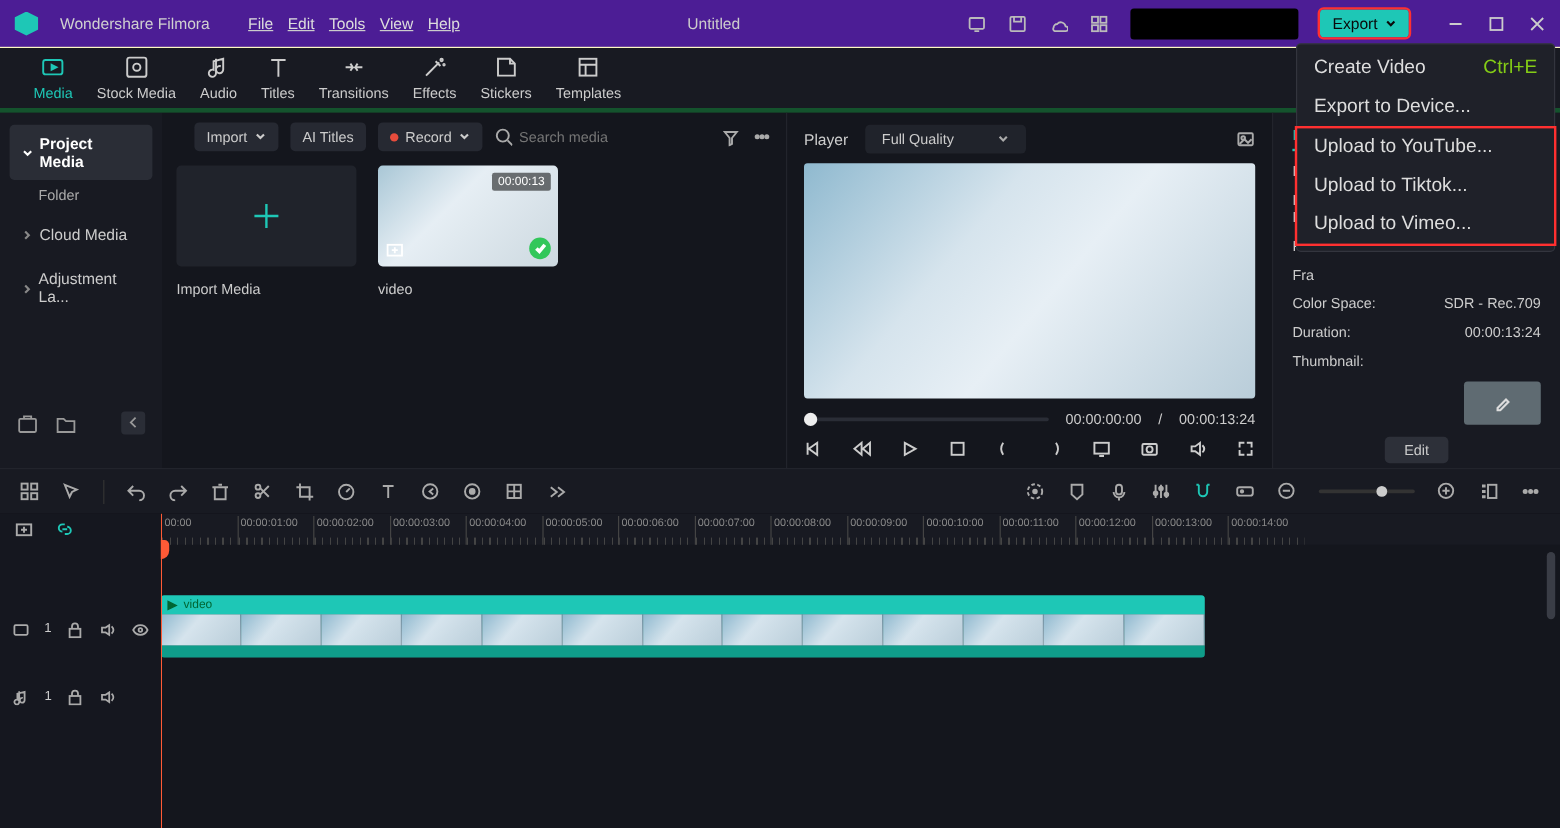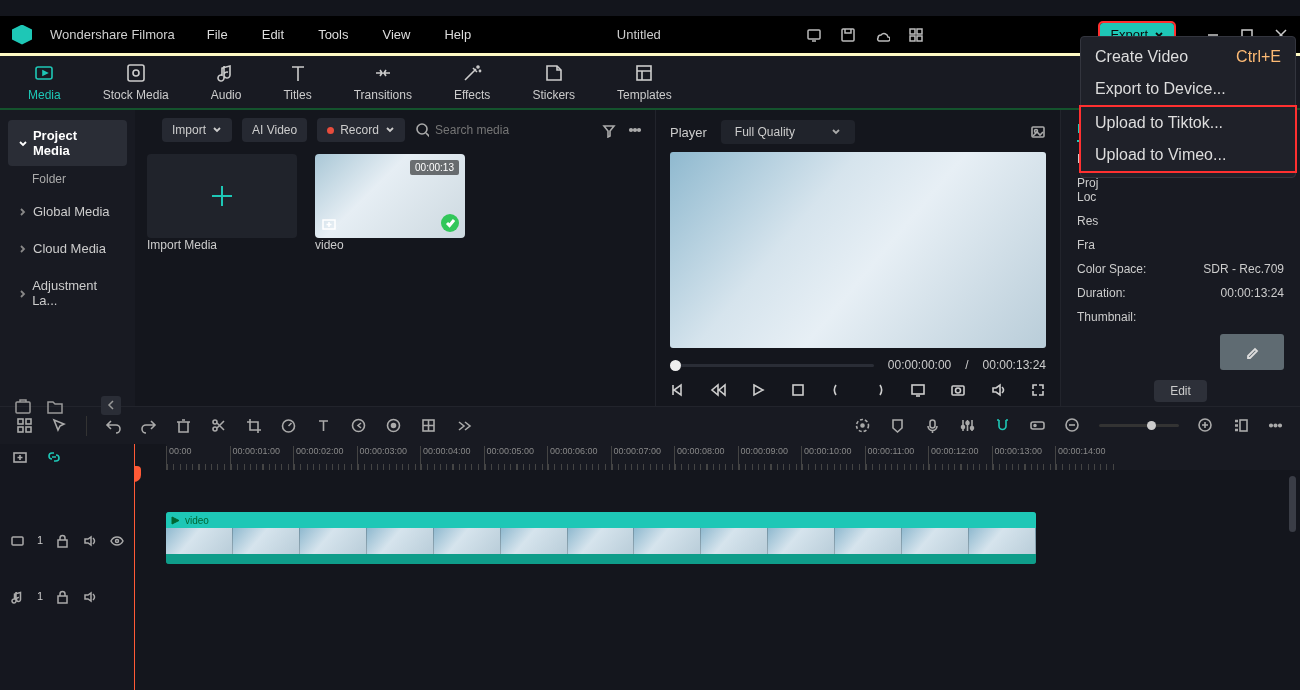"Wondershare Filmora" .titlebar { background: #000000 -> #4c1d95; border-bottom: 3px solid #fef9c3 -> 1px solid #fef9c3; margin-top: 16px -> none }
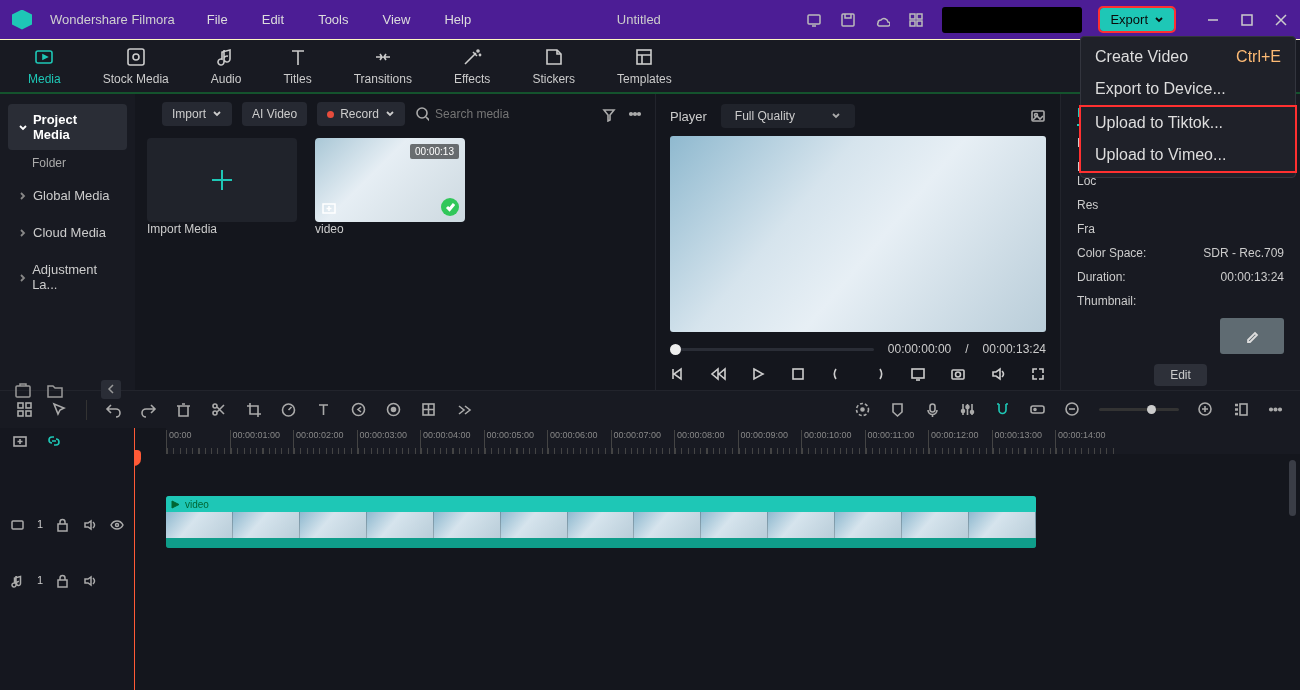"File" .menubar { gap: 34px -> 12px; text-decoration: none -> underline }
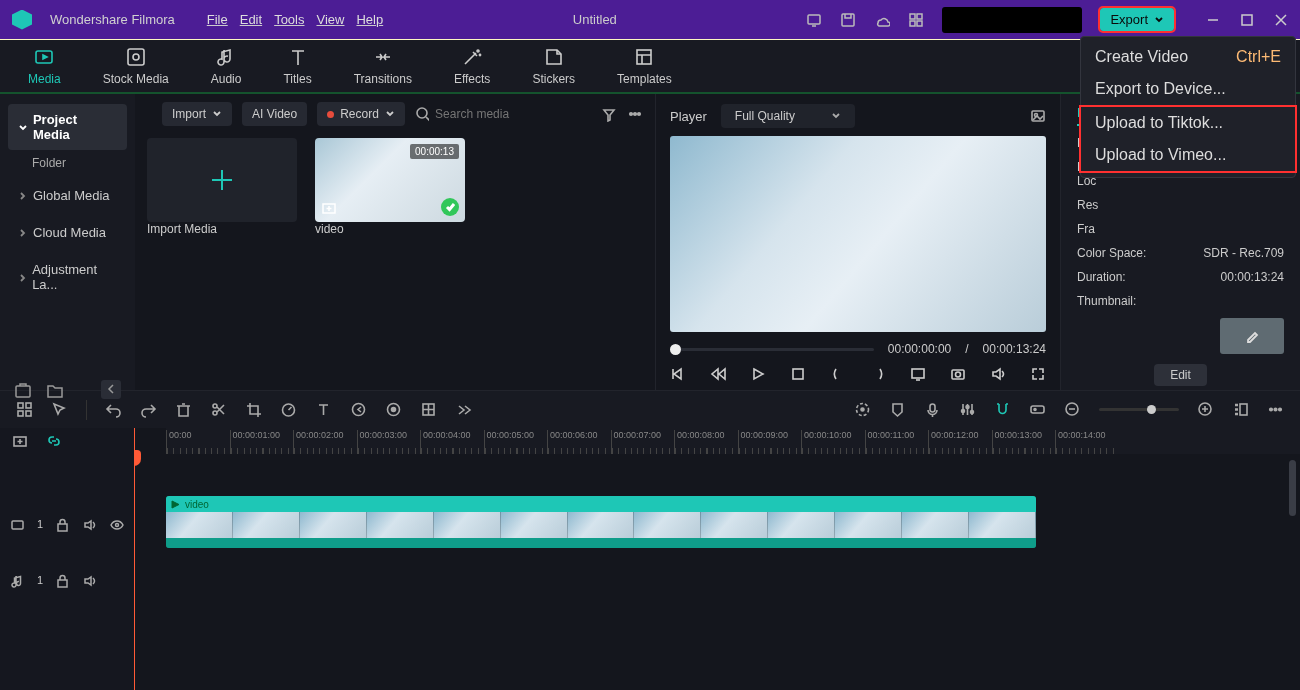"Ctrl+E" span { color: #fdba74 -> #84cc16 }
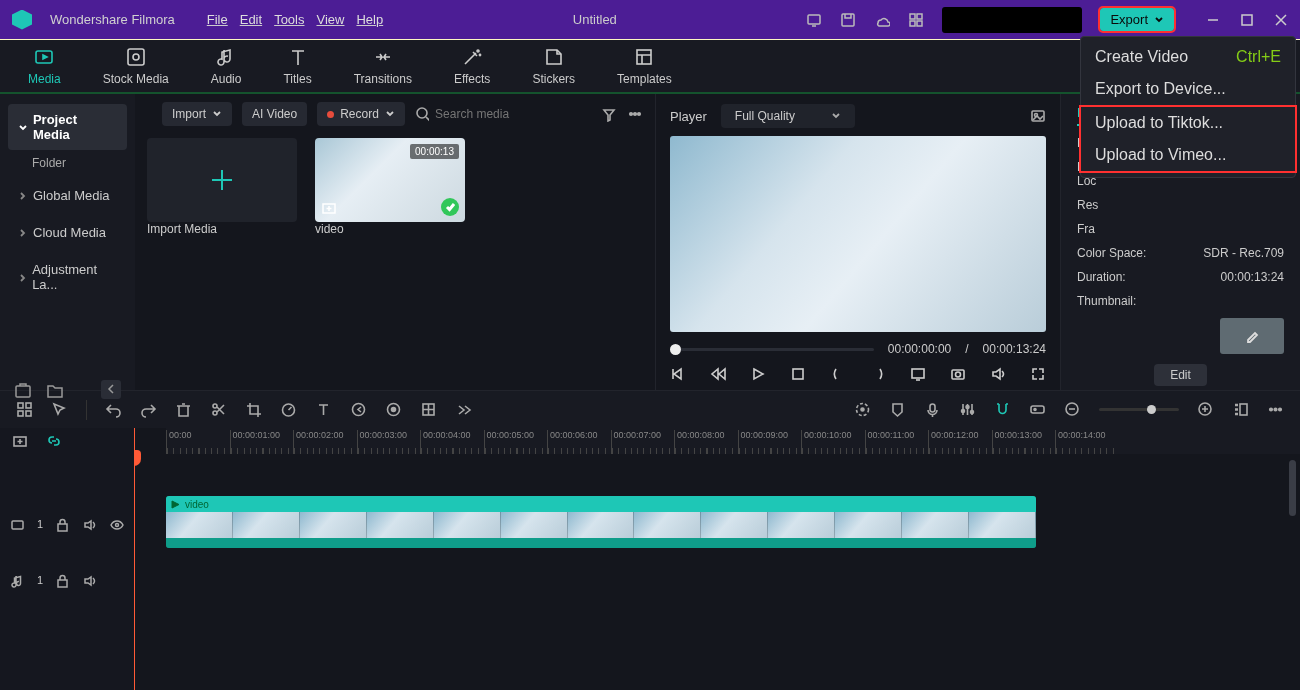"Media" .tabs { border-bottom: 2px solid #14532d -> 4px solid #14532d; gap: 42px -> 20px }
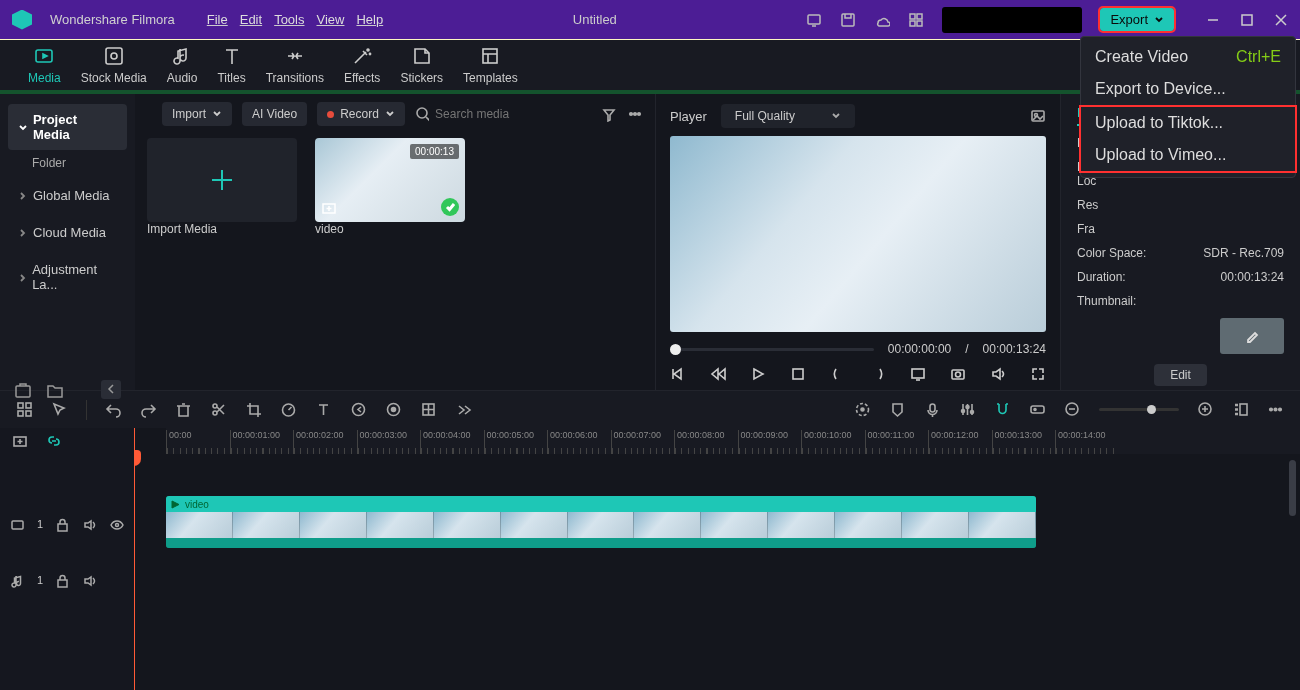"AI Video" span { text: Video -> Titles }
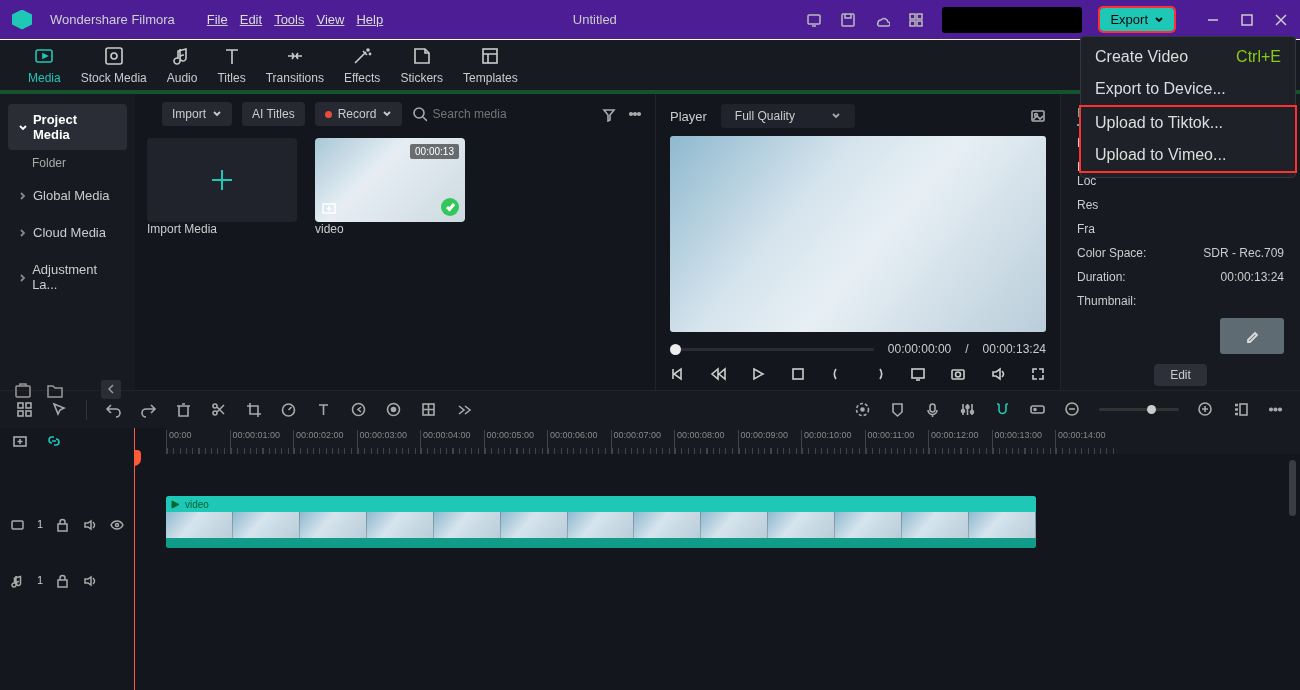"Upload to YouTube..." div.mi { html: none -> <div> <span>Upload to YouTube...</span> </div> }
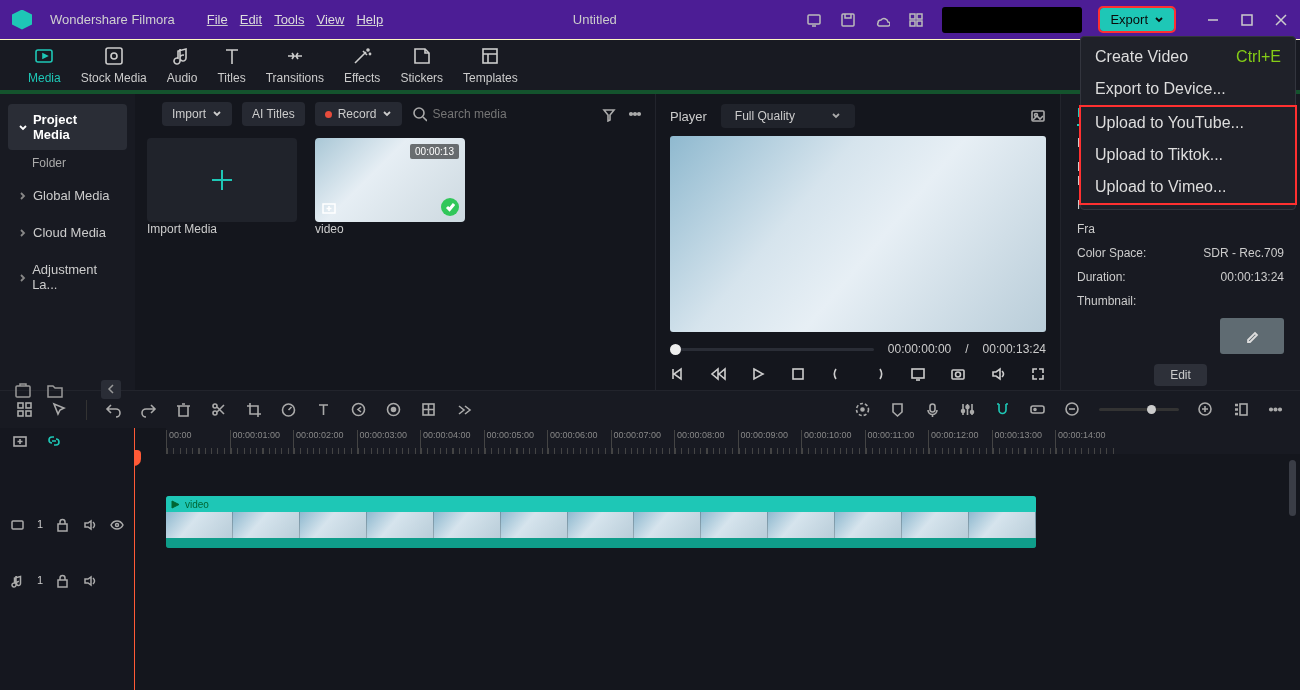"Global Media" div.side-item { html: <div> <svg> <path></path> </svg> <span>Global Media</span> </div> -> none }
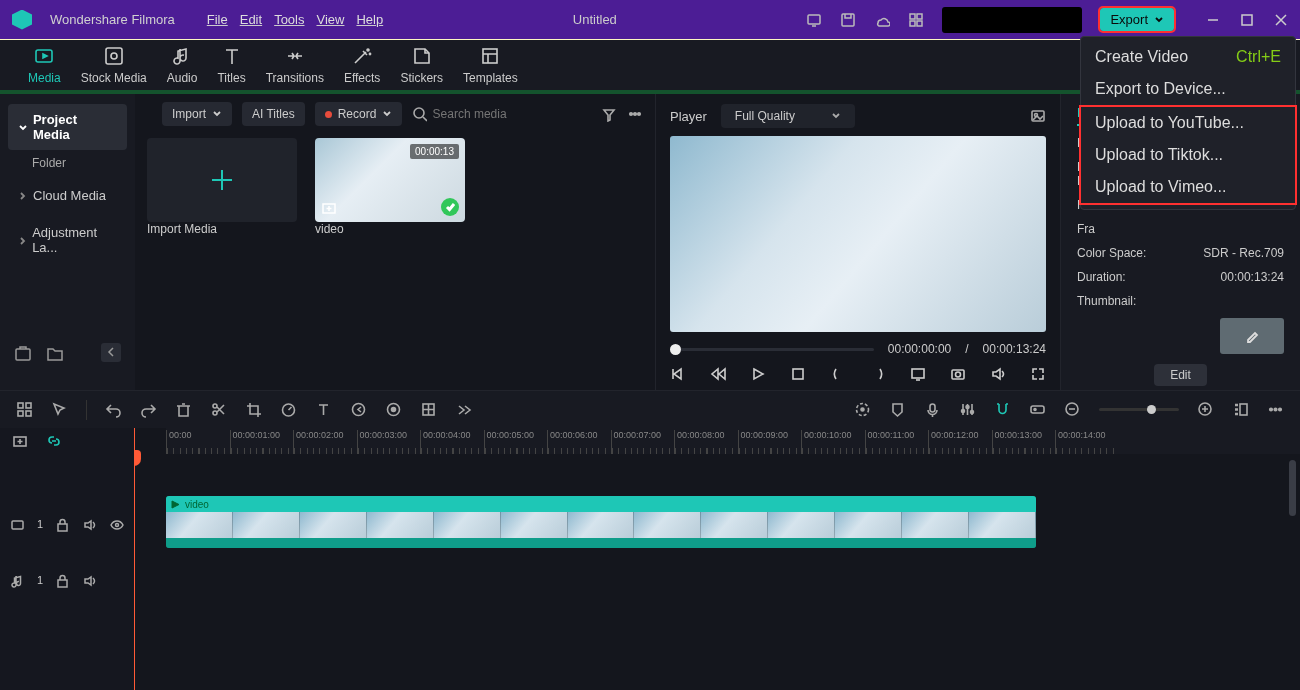"Import Media" .thumb-label { margin-top: 0 -> 12px }
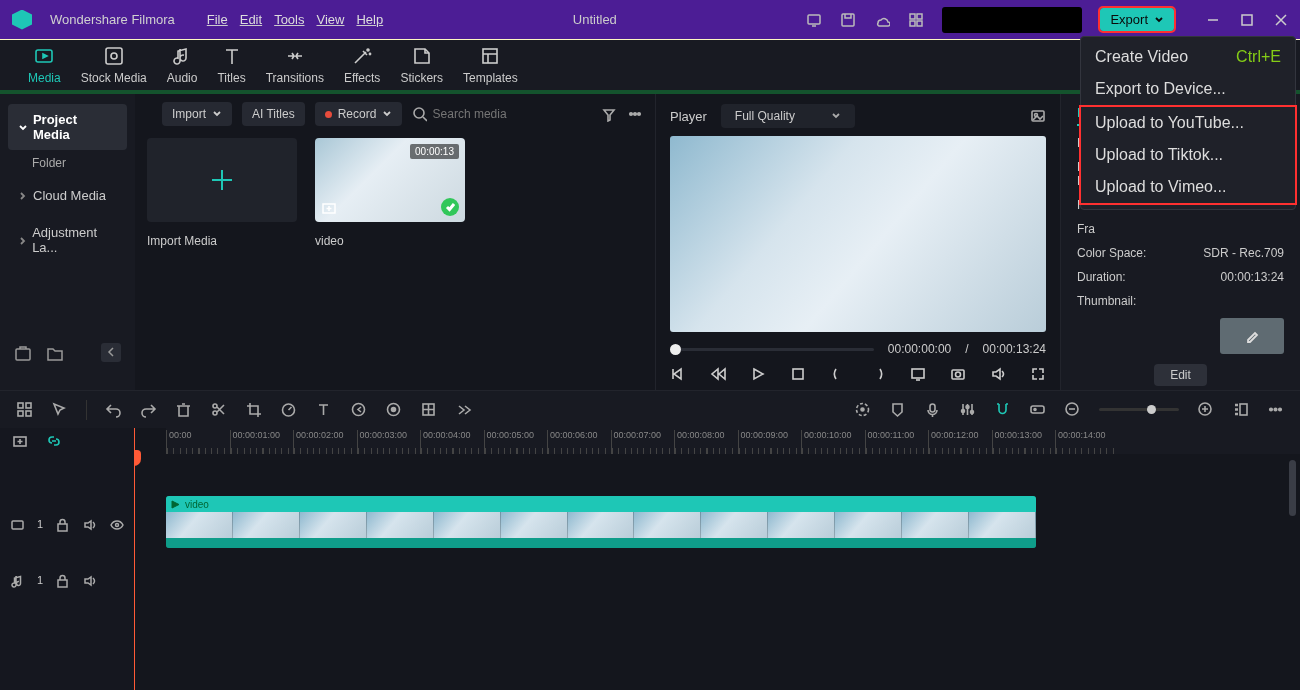"00:00" .tl-body { padding-left: 32px -> none }
